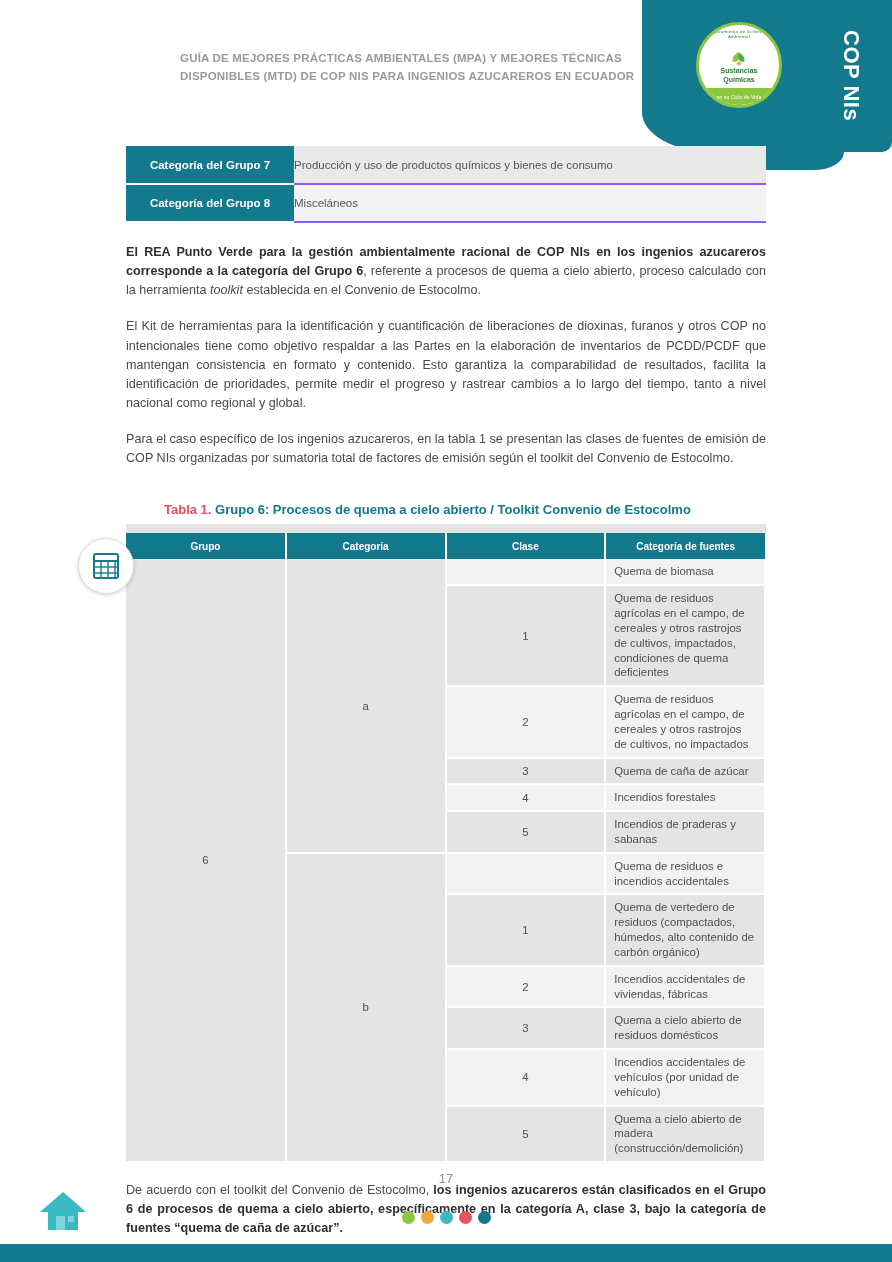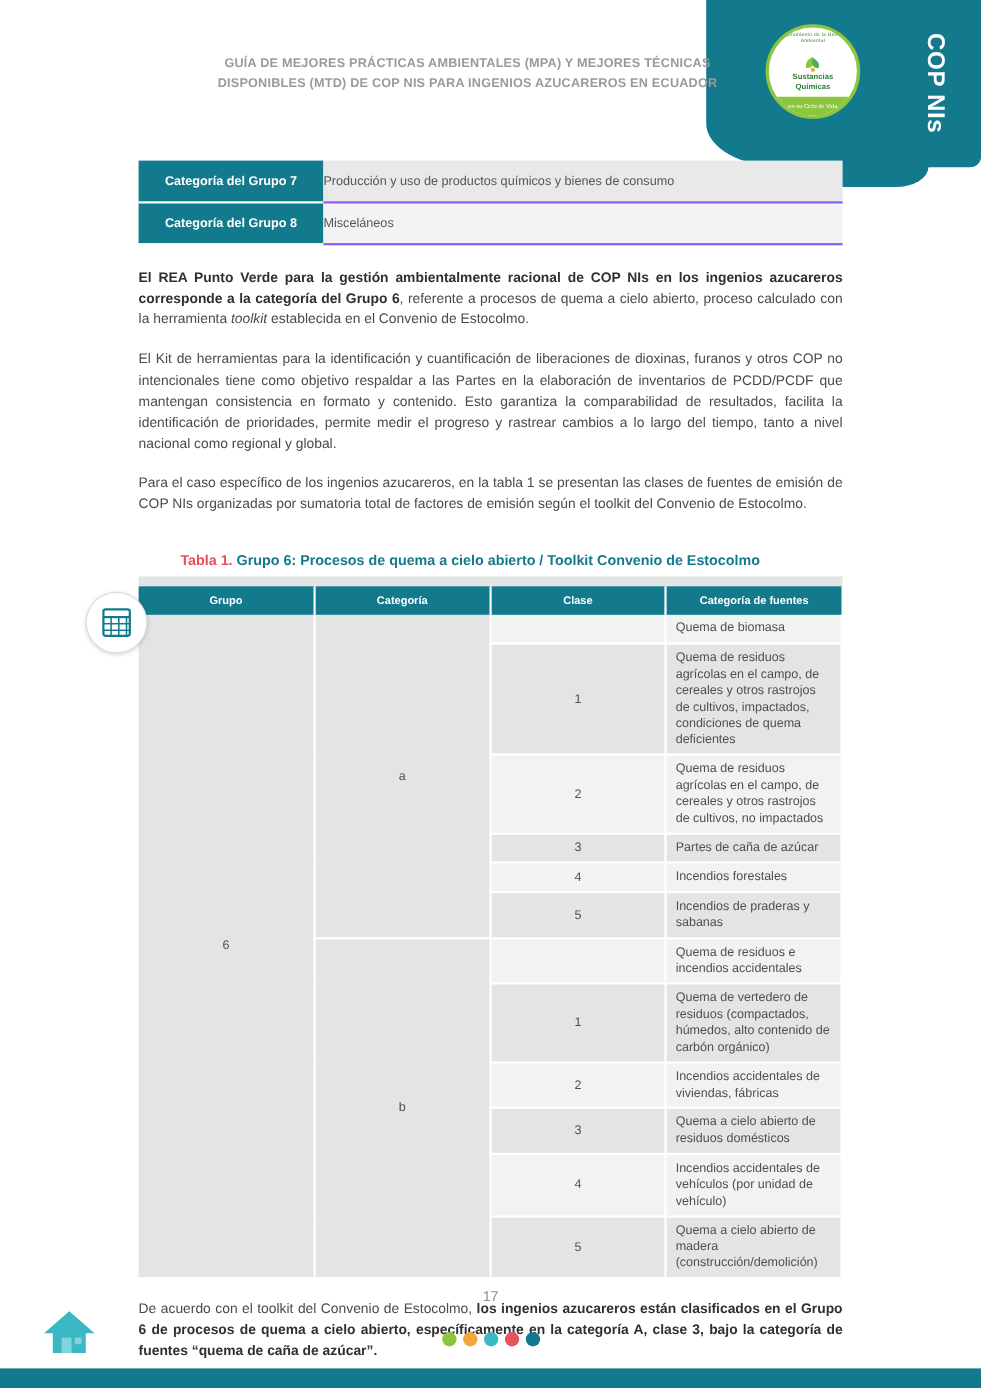"GUÍA DE MEJORES PRÁCTICAS AMBIENTALES" .header-title { text-align: center -> left }
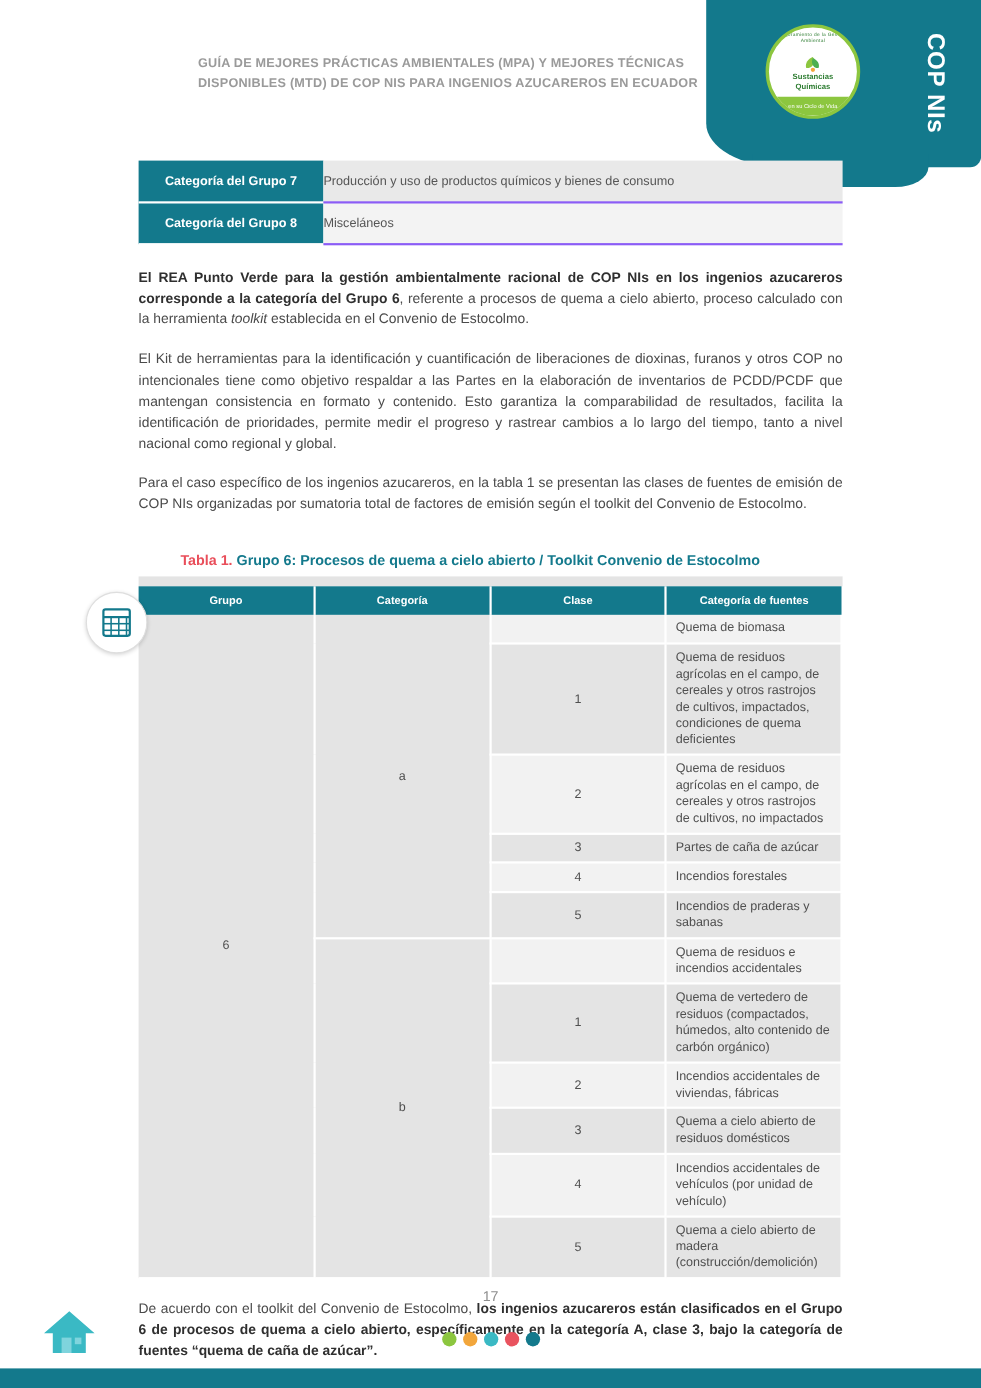"Partes de caña de azúcar" td.c-src { text: Partes -> Quema }
